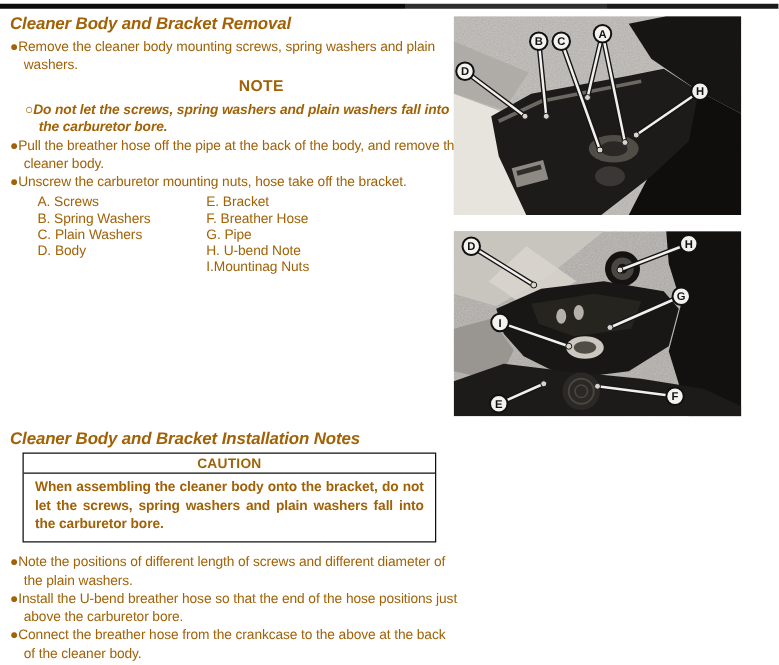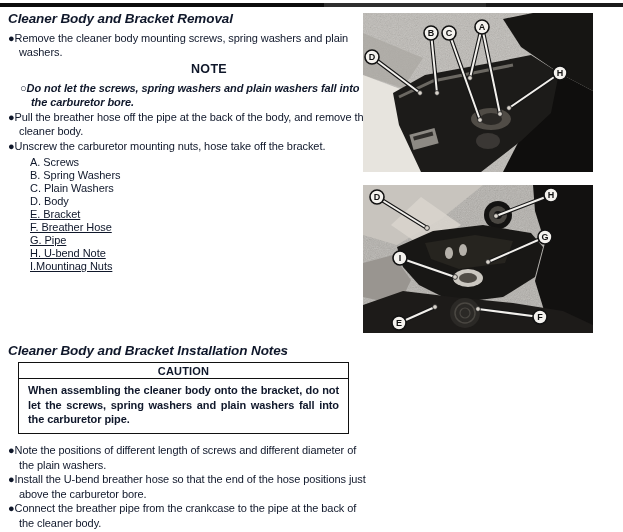"Cleaner Body and Bracket Removal" .page { color: #0f172a -> #a16207 }
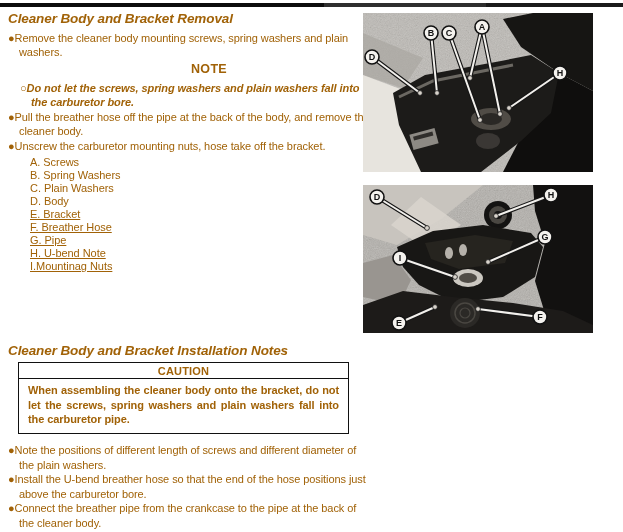"A. Screws" .parts { flex-direction: column -> none }
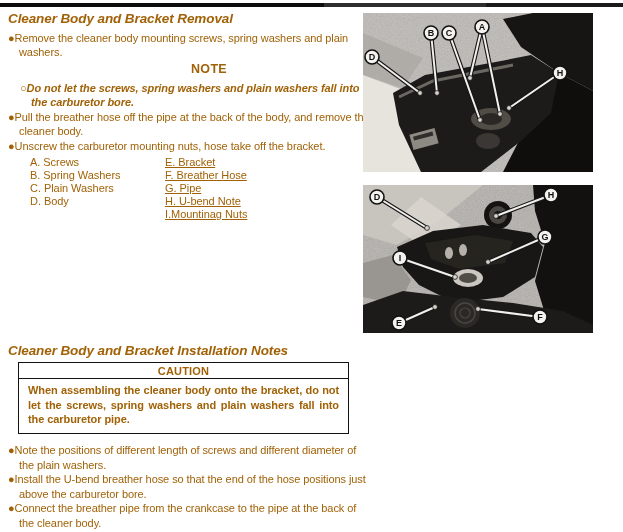"E. Bracket" .parts-col.right { text-decoration: underline -> none }
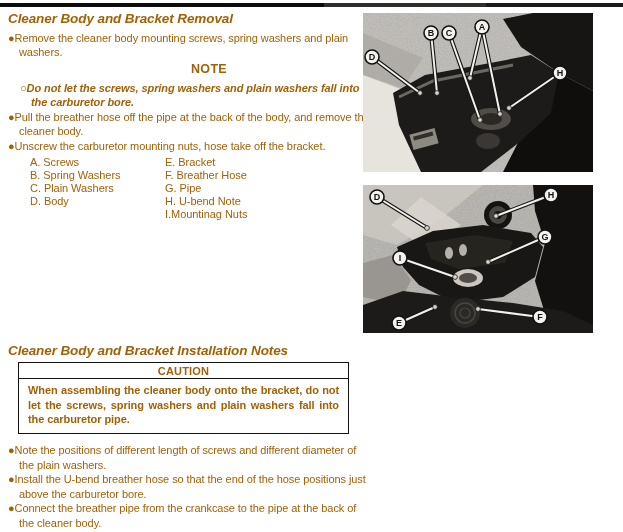"When assembling the cleaner body" div.caution-body { text: pipe -> bore }
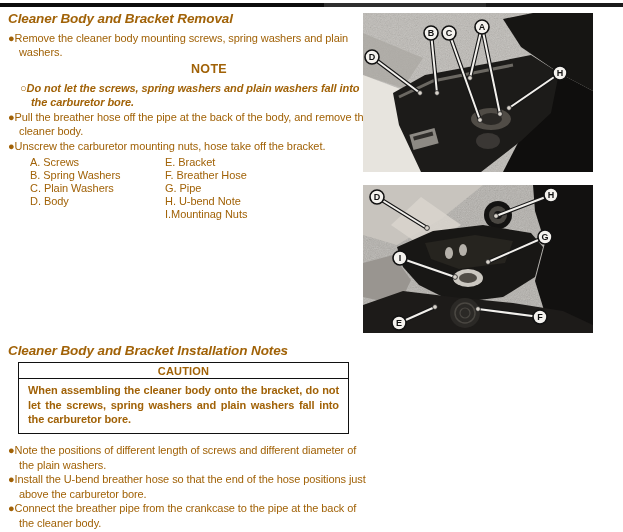"●Connect the breather pipe from" p.ibullet { text: pipe from the crankcase to the pipe -> hose from the crankcase to the above }
